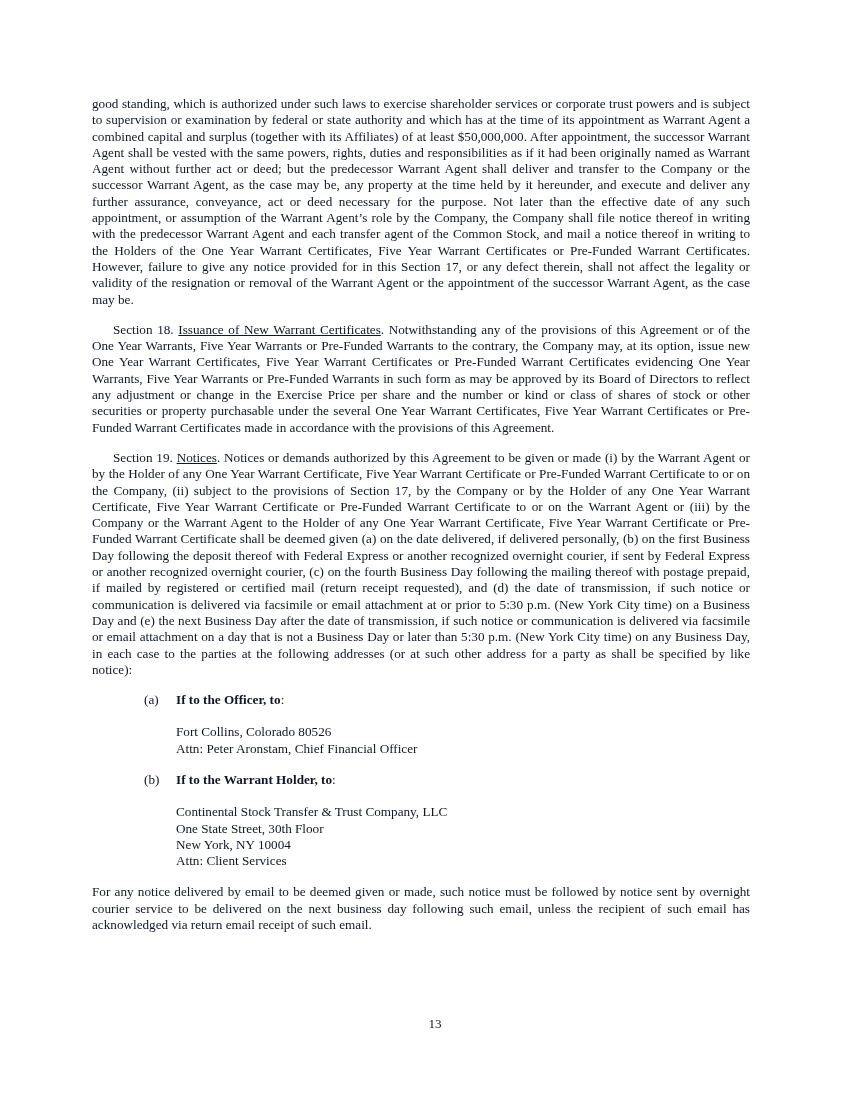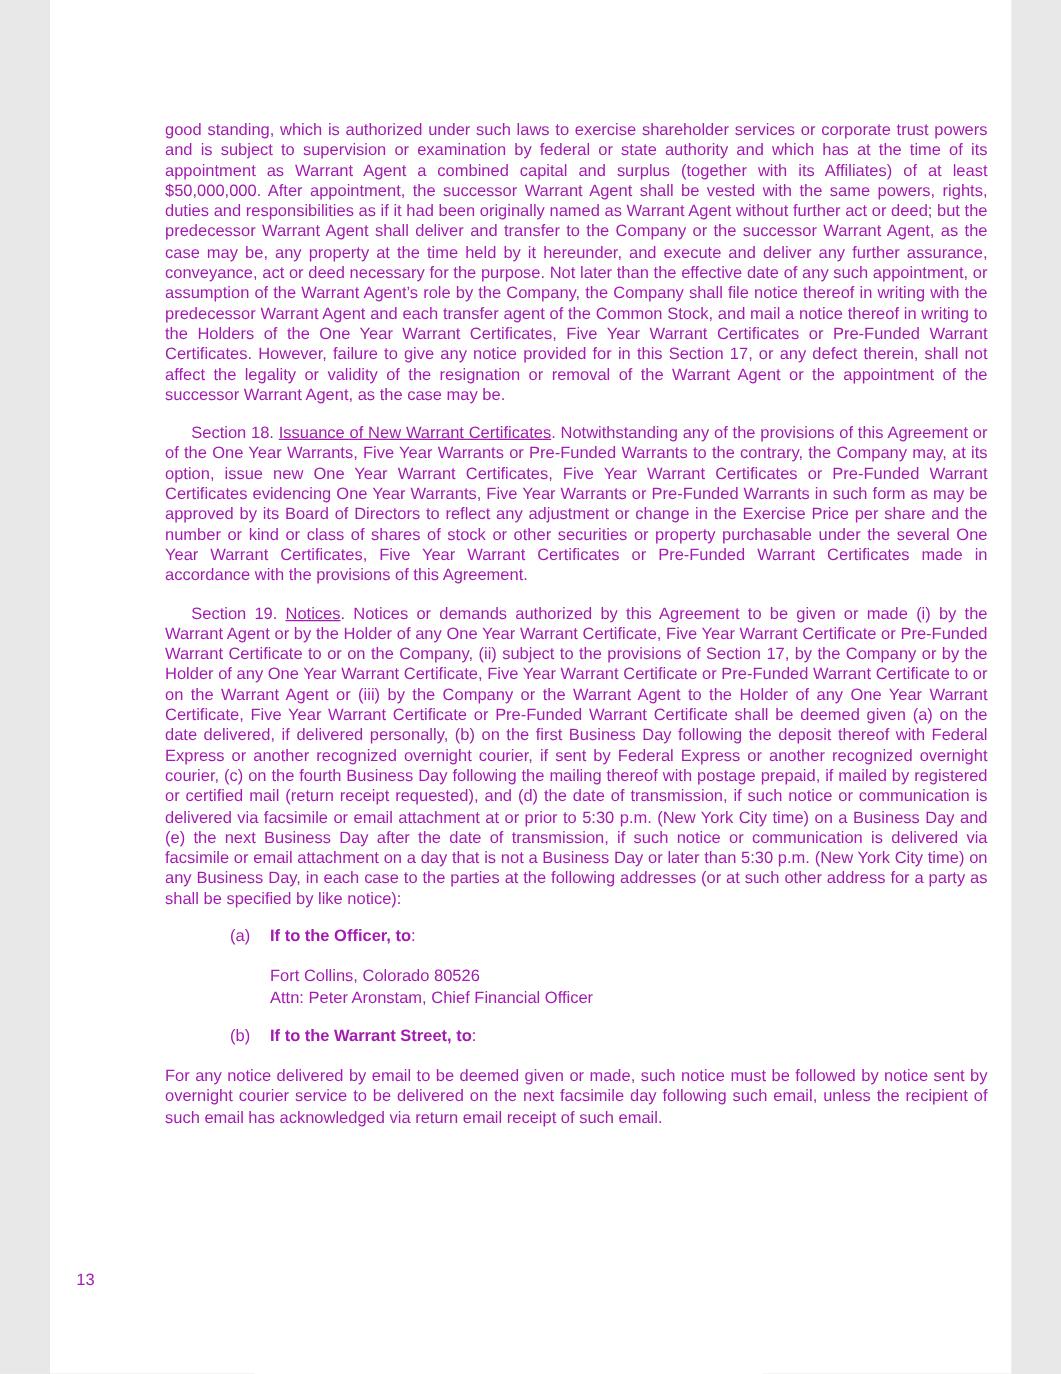"good standing, which is authorized" .page { color: #a21caf -> #0f172a; font-family: Liberation Sans, sans-serif -> Liberation Serif, serif; width: 769px -> 849px }
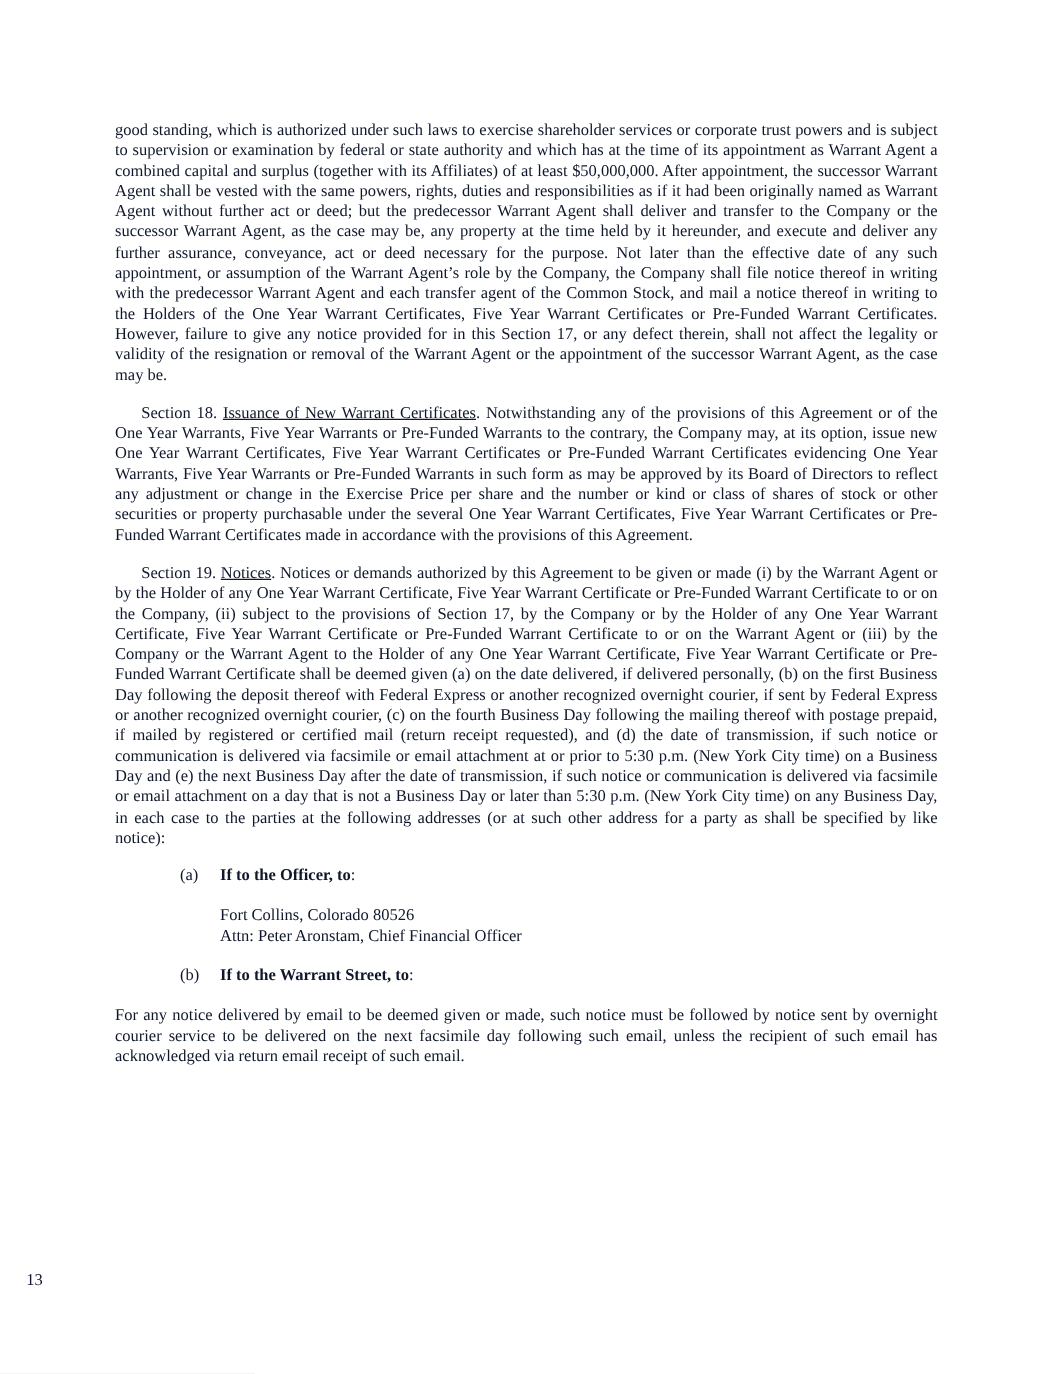"If to the Warrant Street," span.li-heading { text: Street -> Holder }
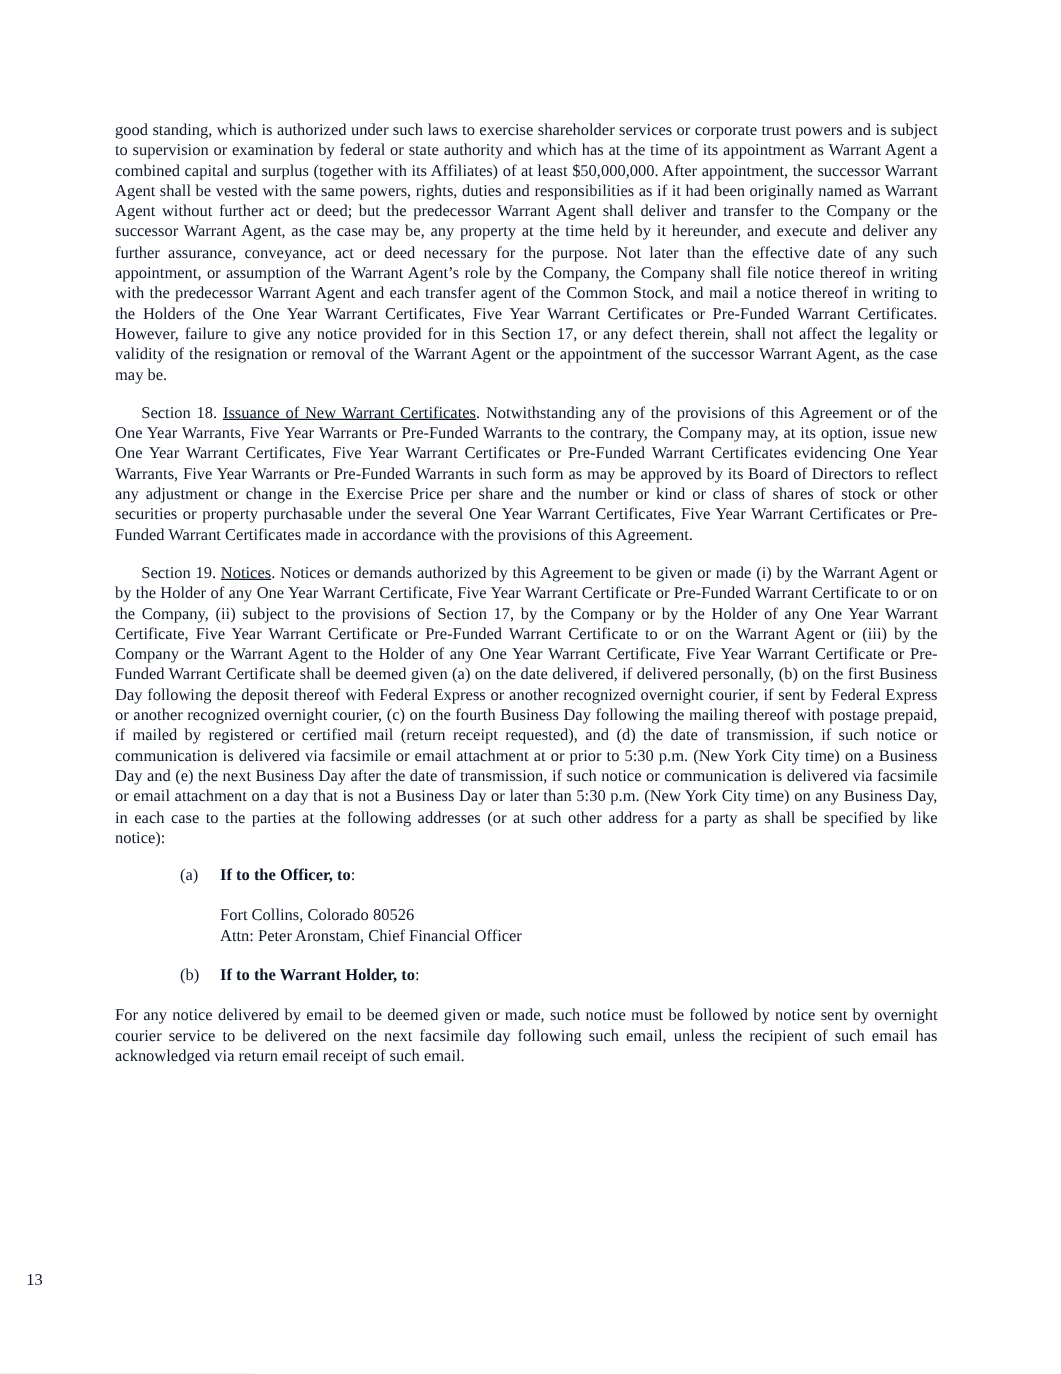"Continental Stock Transfer & Trust" div.addr { html: none -> <div> <div>Continental Stock Transfer &amp; Trust Company, LLC</div> <div>One State Street, 30th Floor</div> <div>New York, NY 10004</div> <div>Attn: Client Services</div> </div> }
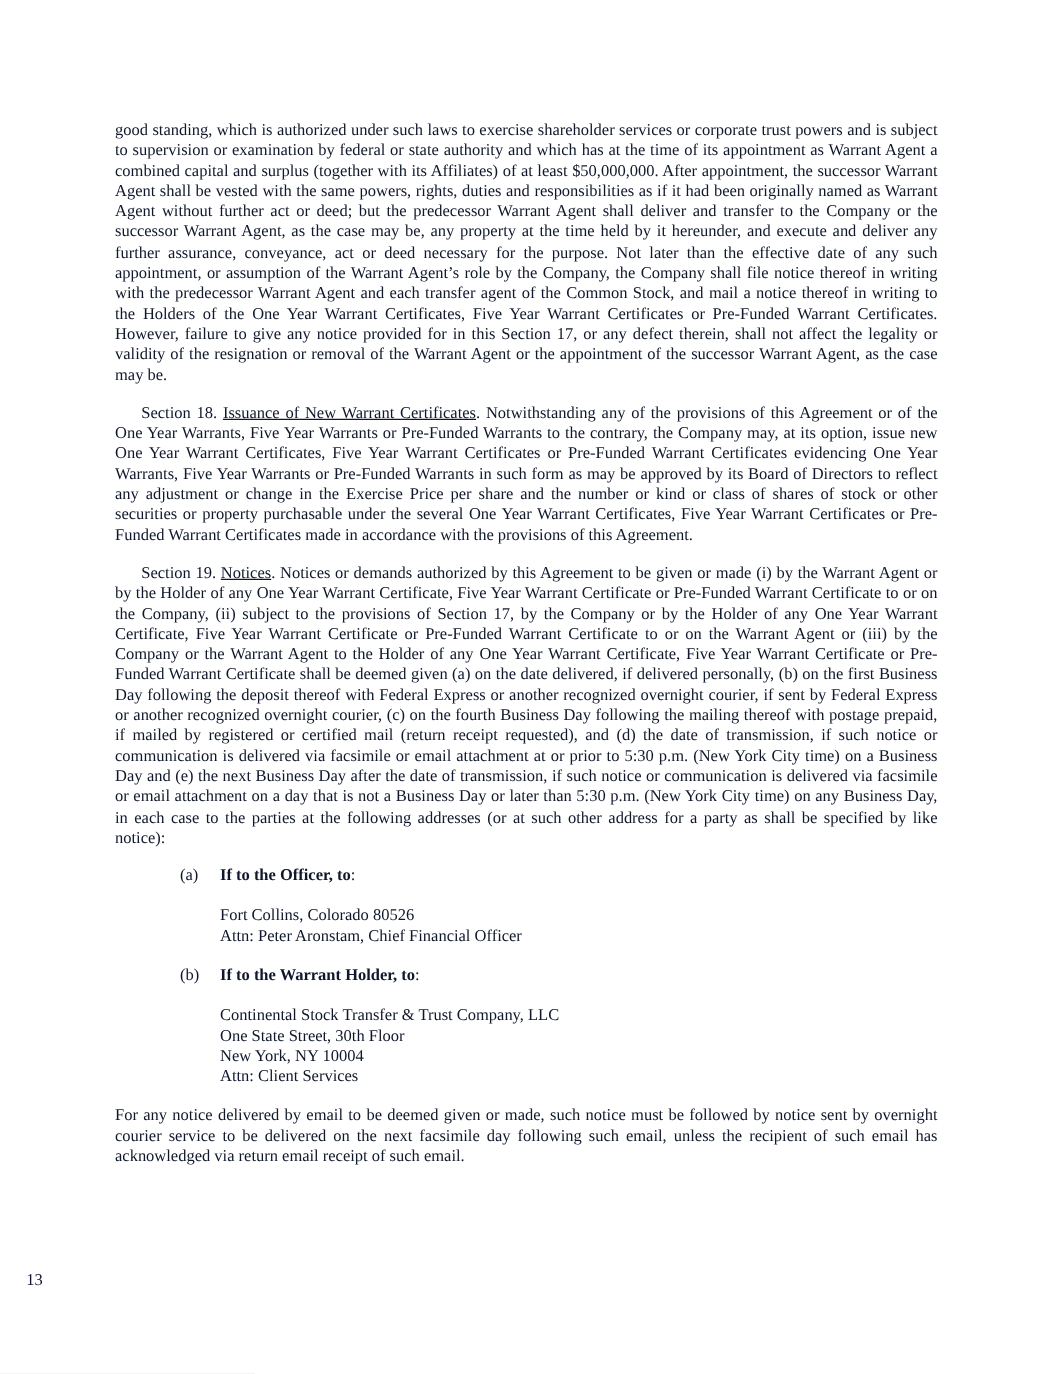"For any notice delivered by" p.para { text: facsimile -> business }
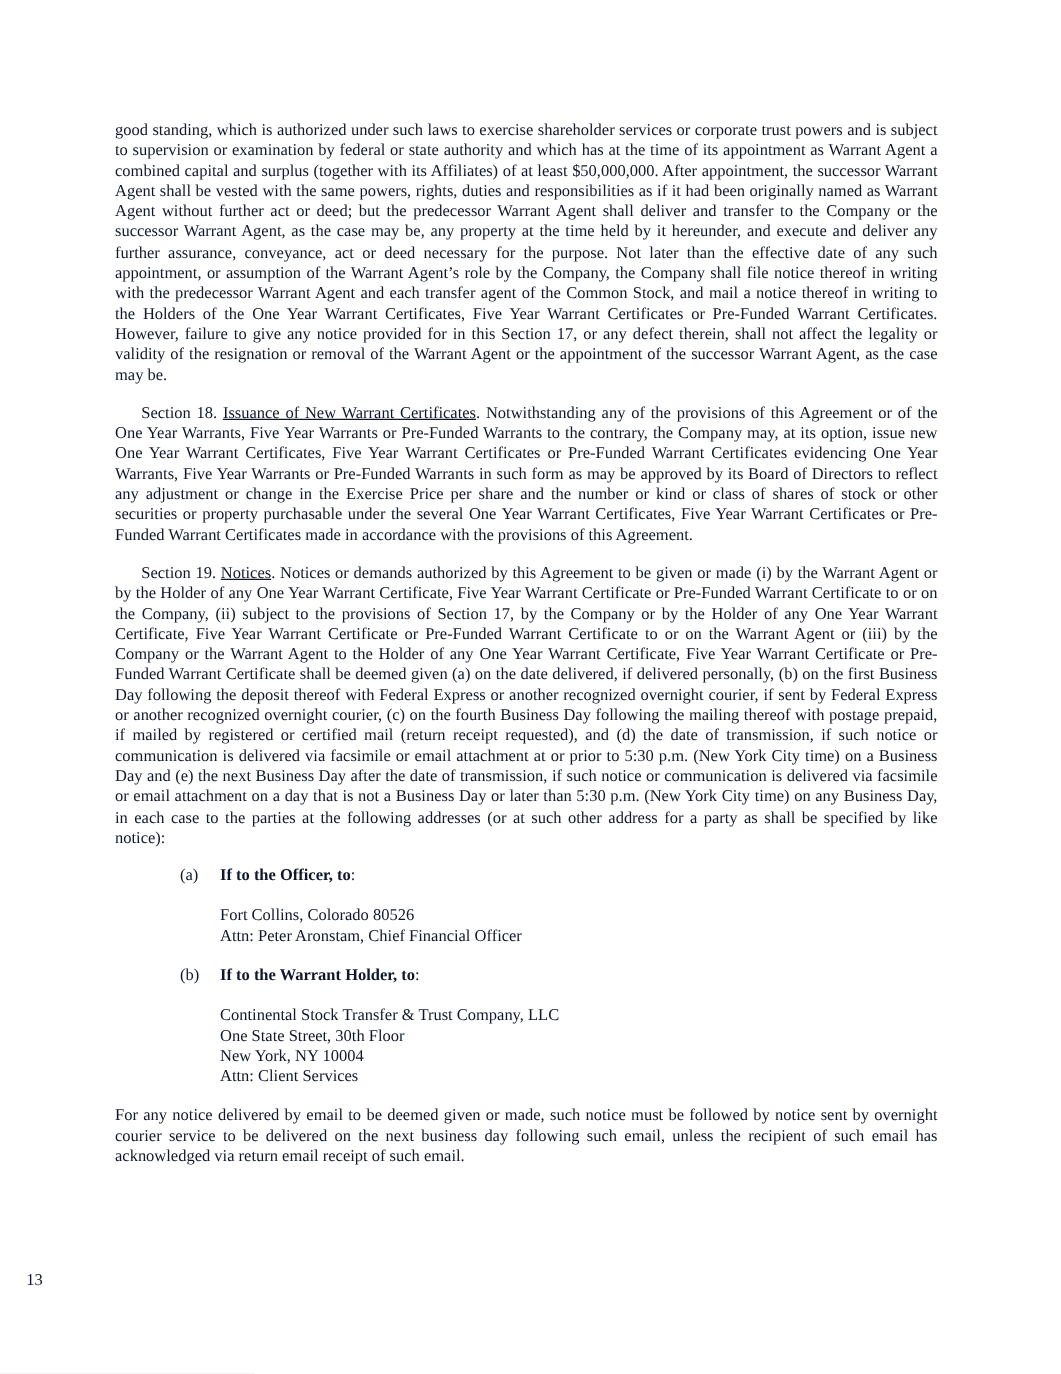"13" .page-number { text-align: none -> center }
